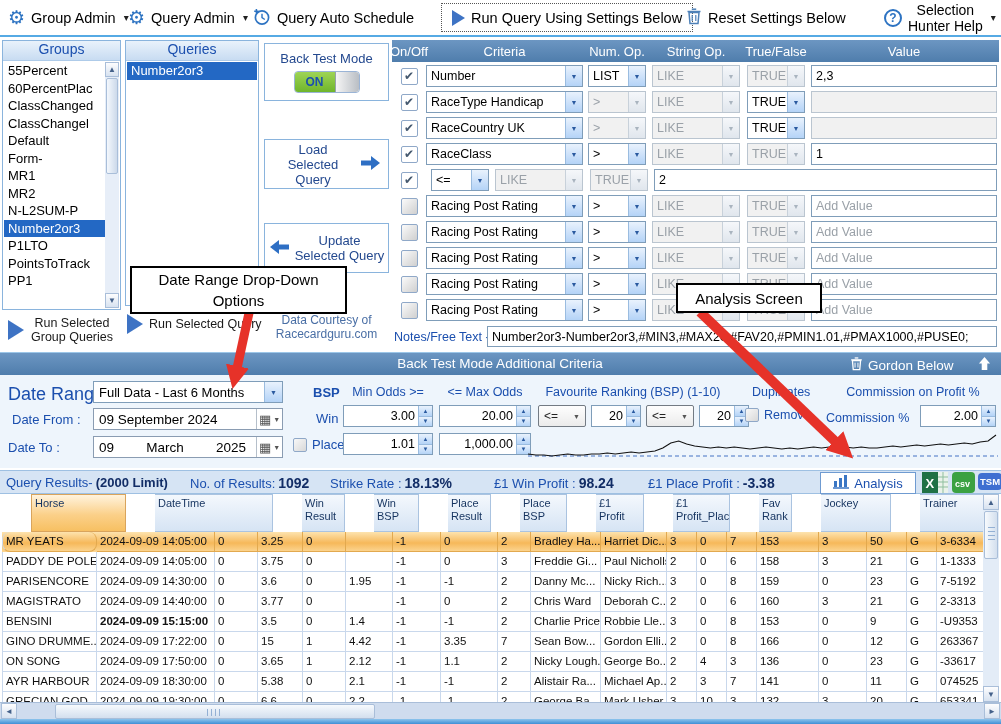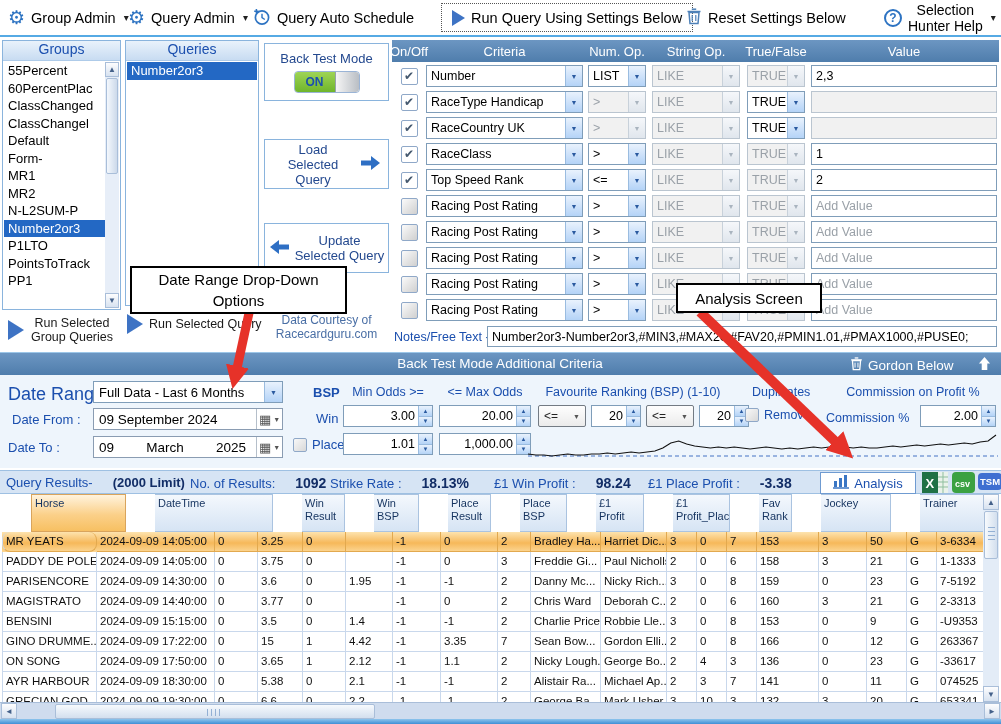"Top Speed Rank" div.cc { html: <div> <div> <span>Top Speed Rank</span> <span>▼</span> </div> </div> -> none }
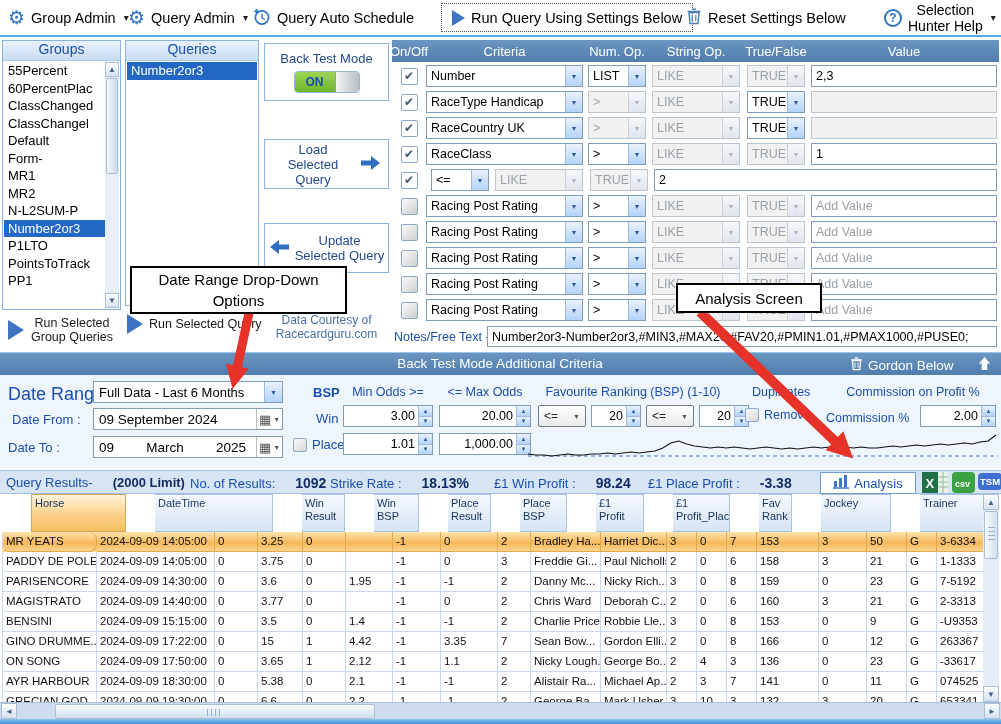"Query Results-" .res-bar .stat { gap: 20px -> 3px }
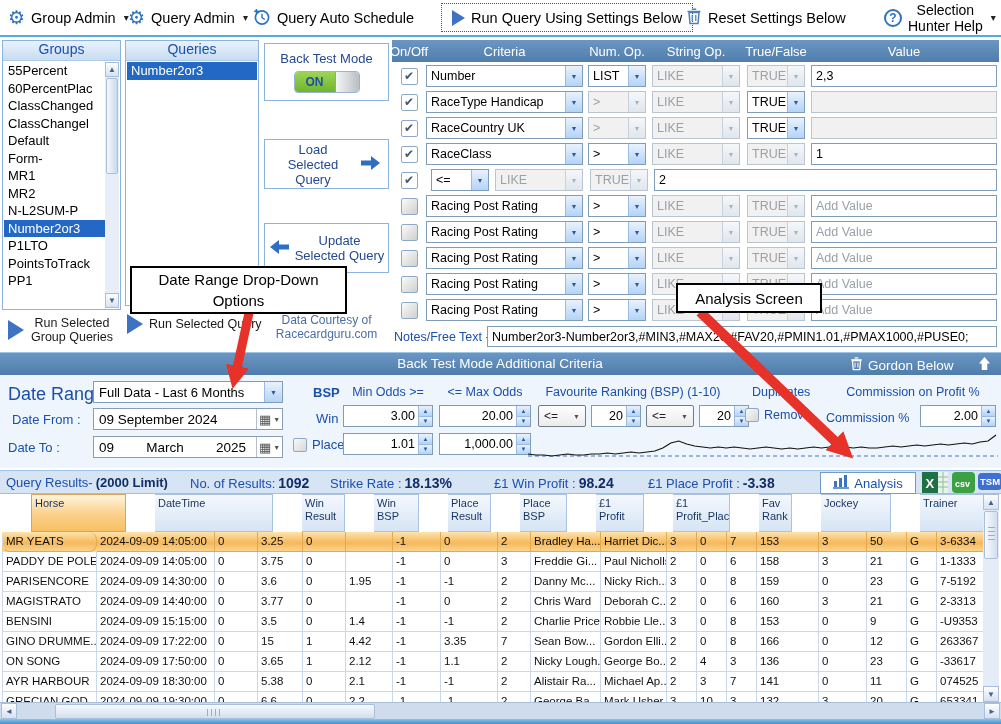"2024-09-09 15:15:00" div.rc { font-weight: none -> bold }
